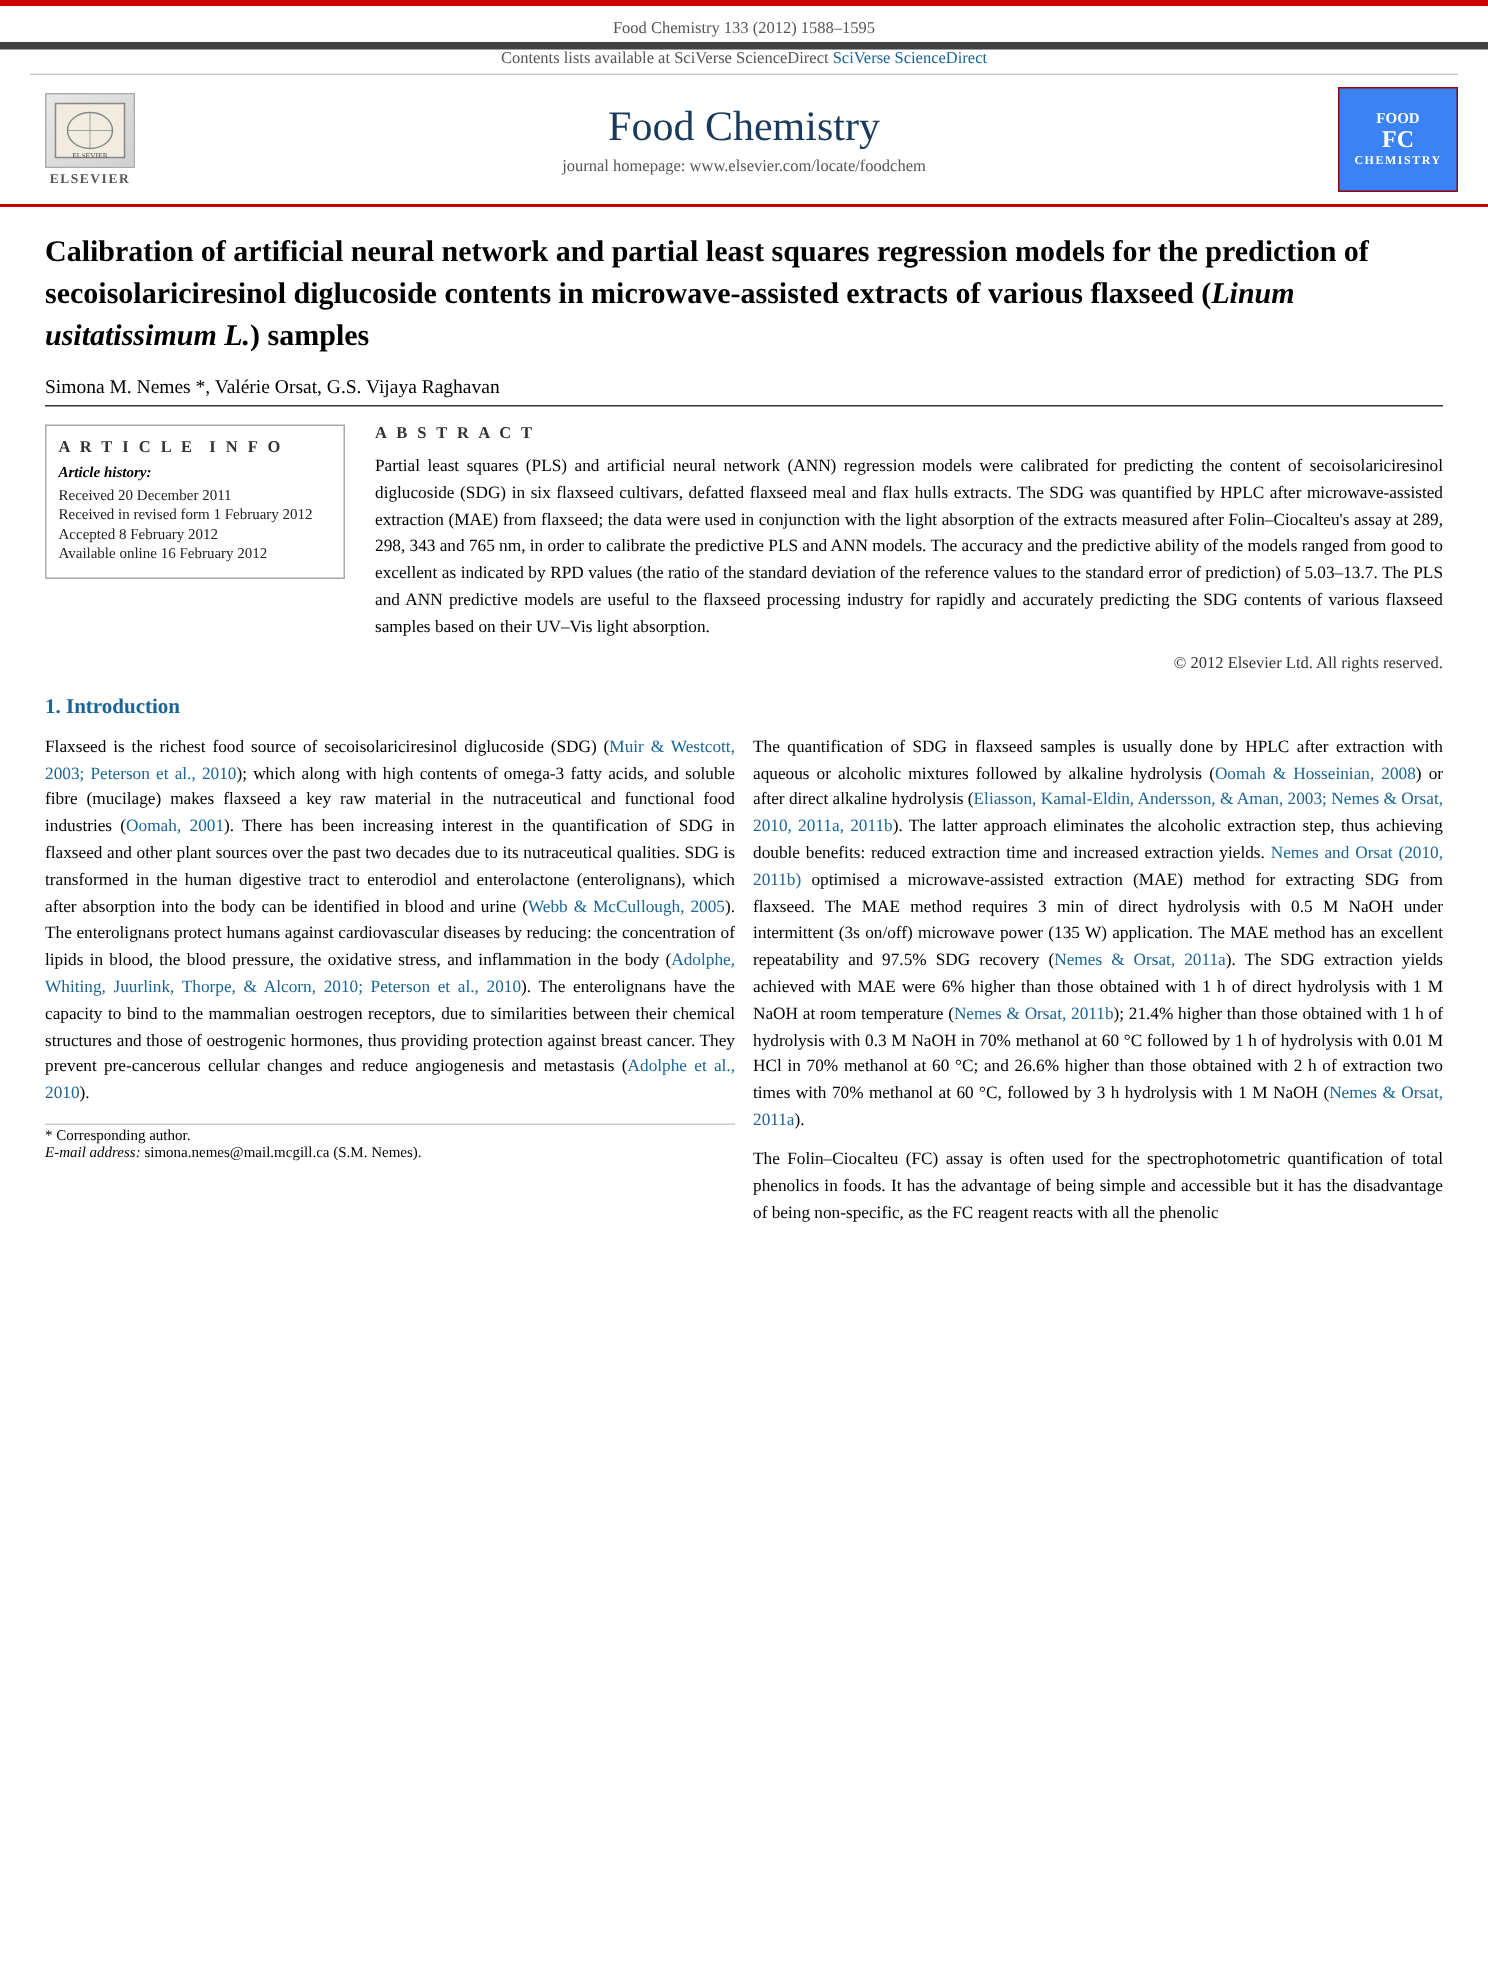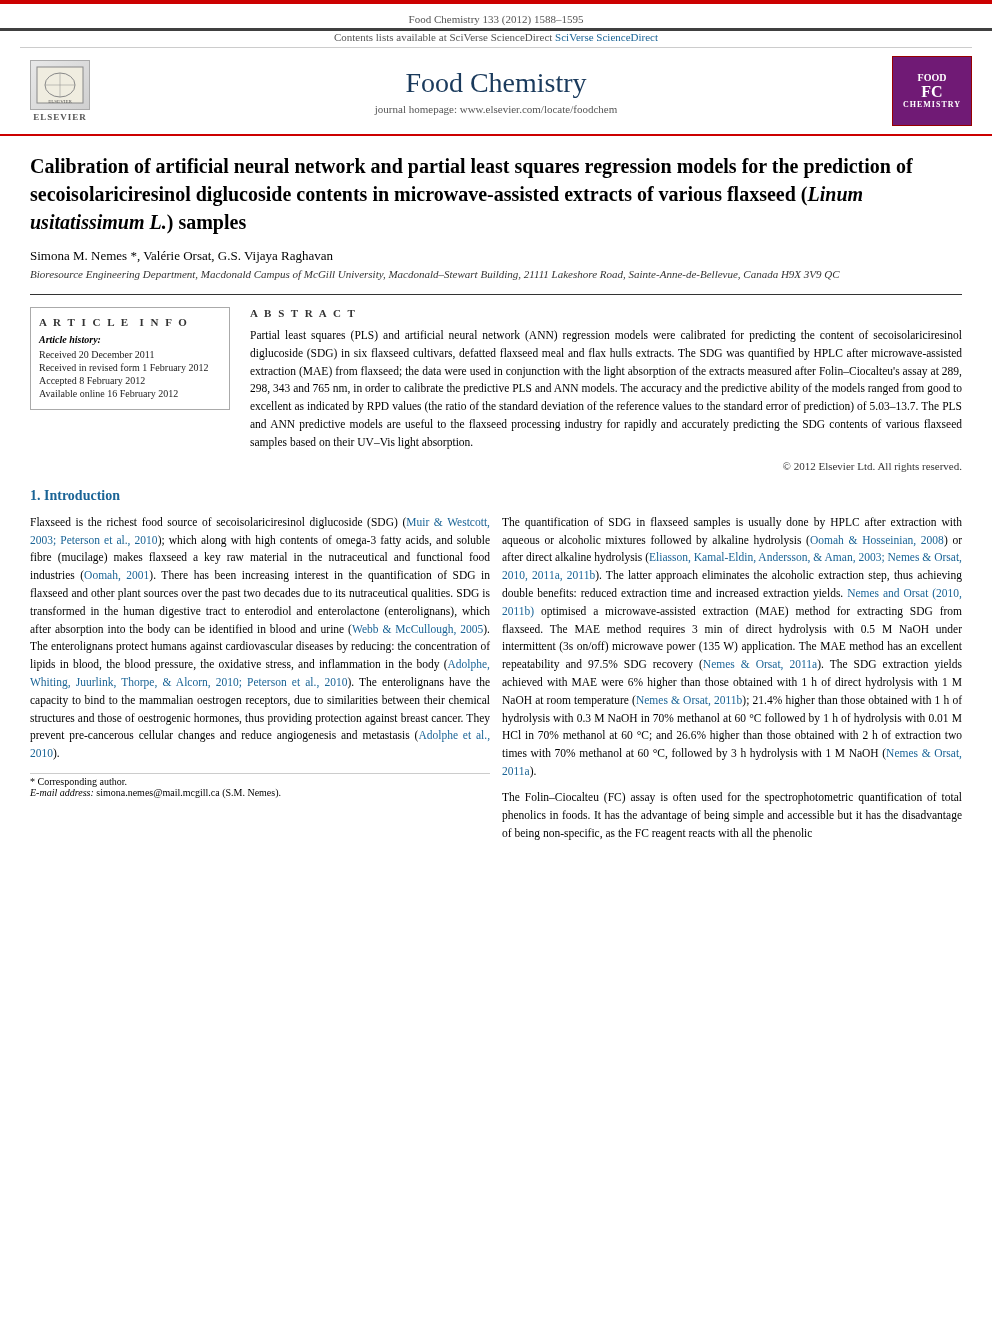"Food Chemistry 133 (2012) 1588–1595" .citation-line { border-bottom: 3px solid #404040 -> 5px solid #404040 }
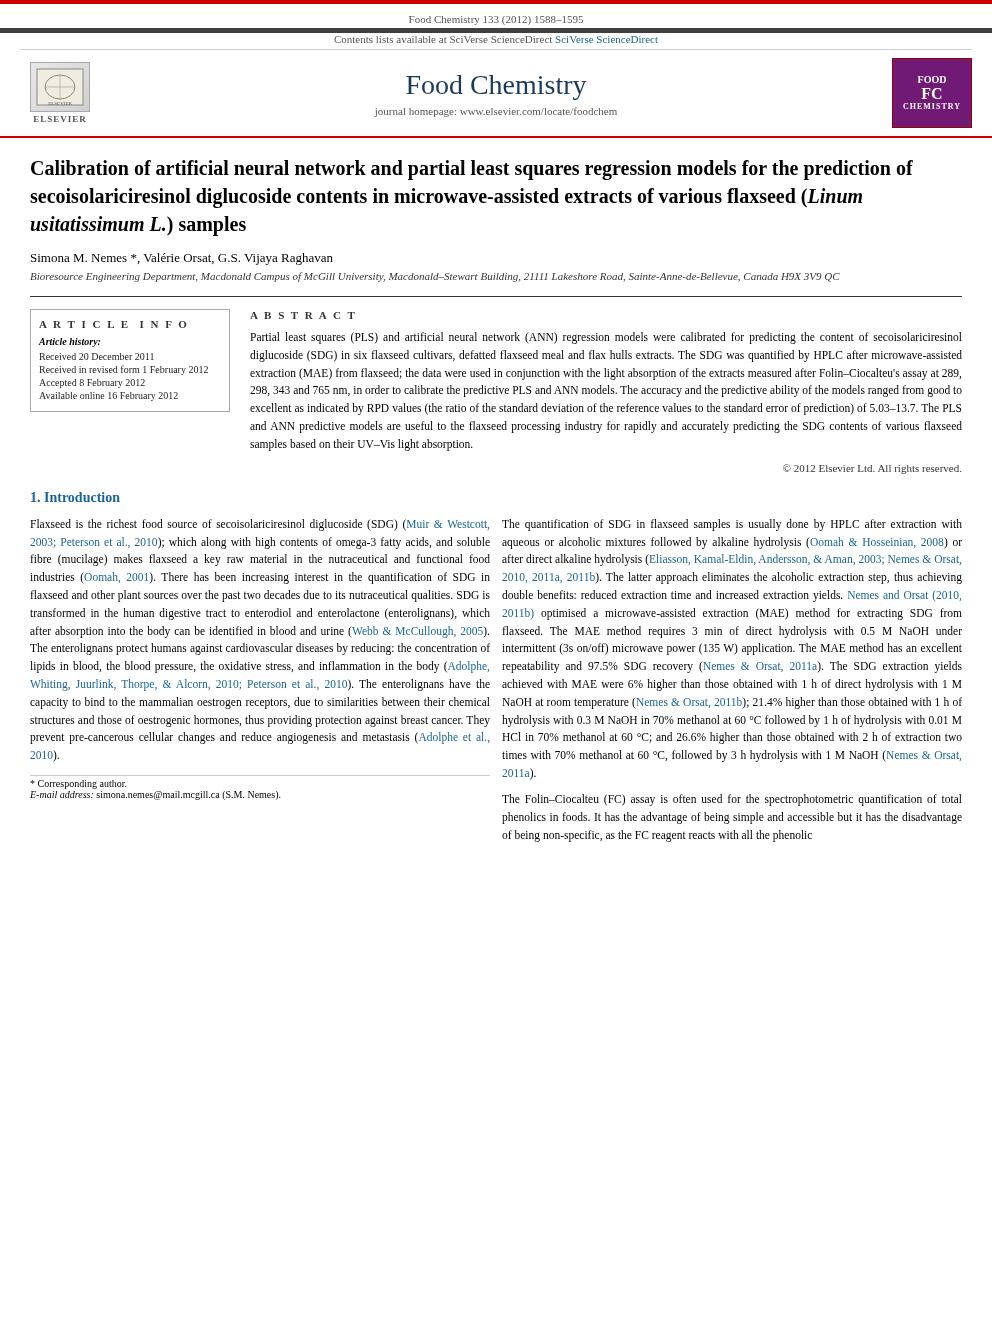"FOOD" .food-chem-logo { background: #701a75 -> #3b82f6 }
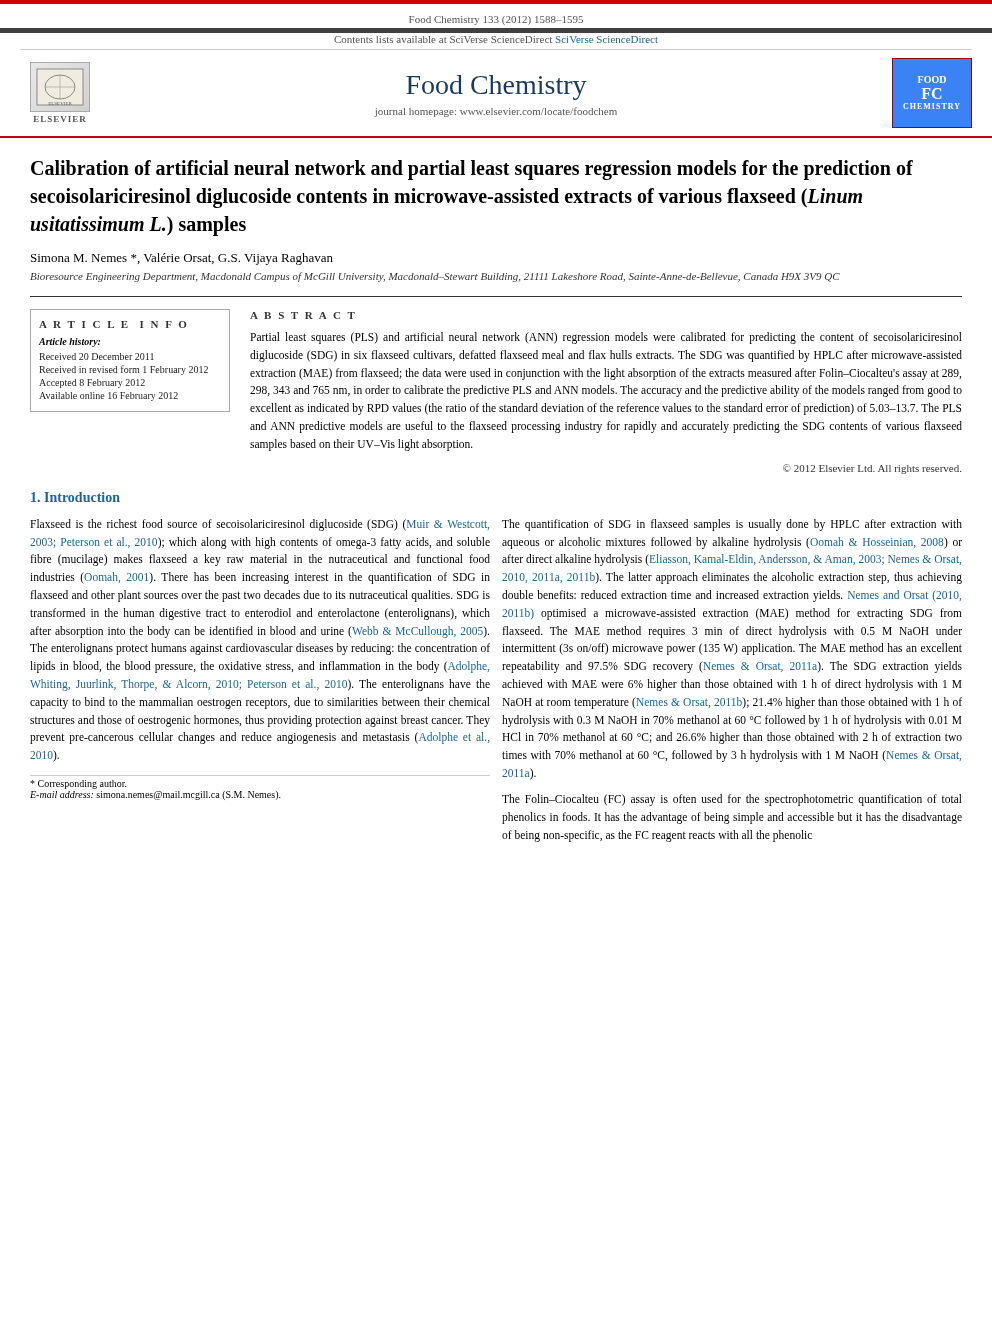"Bioresource Engineering Department," div.affiliation { html: <div> <span>Bioresource Engineering Department, Macdonald Campus of McGill University, Macdonald–Stewart Building, 21111 Lakeshore Road, Sainte-Anne-de-Bellevue, Canada H9X 3V9 QC</span> </div> -> none }
